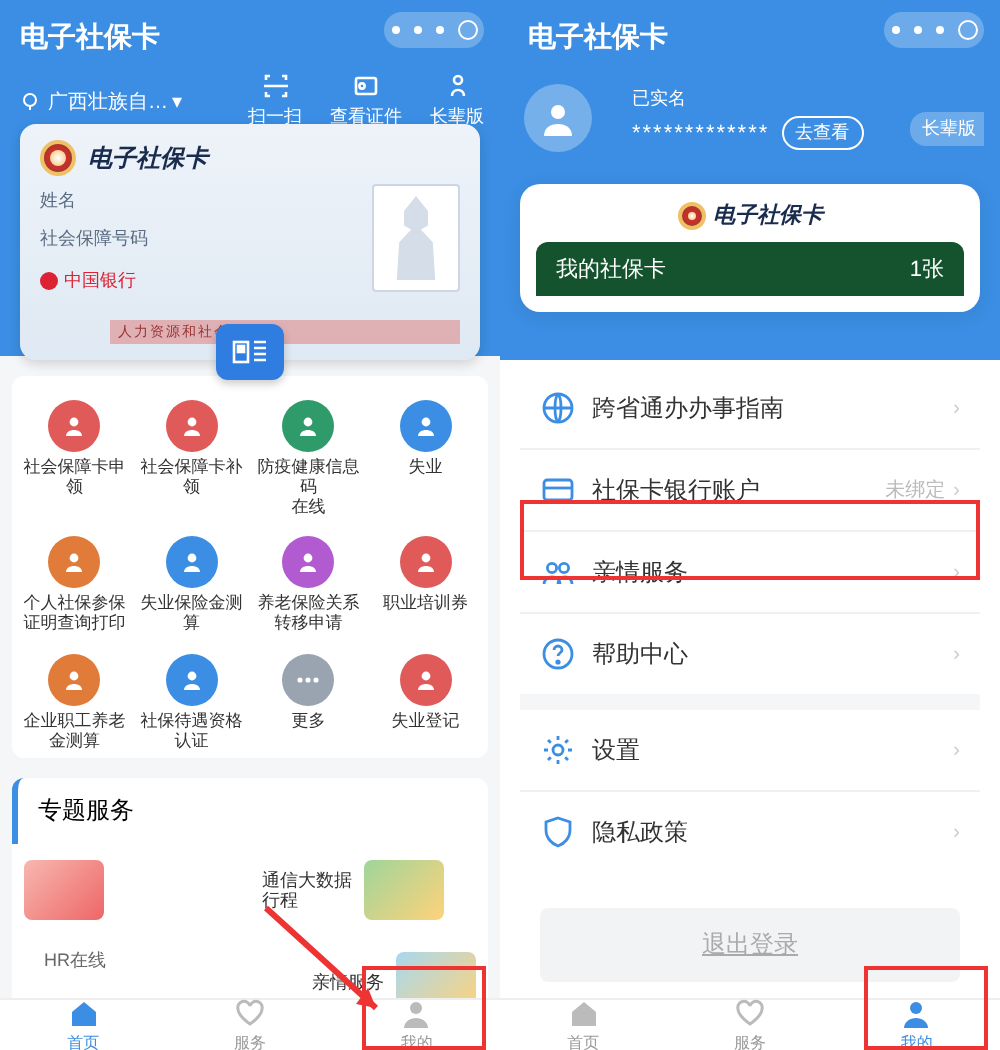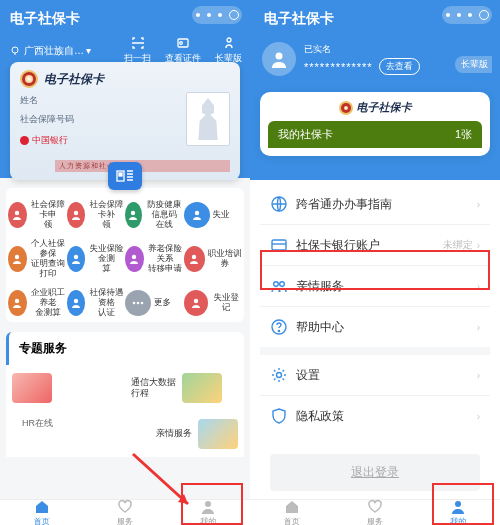"已实名" .profRow { gap: 8px -> 20px }
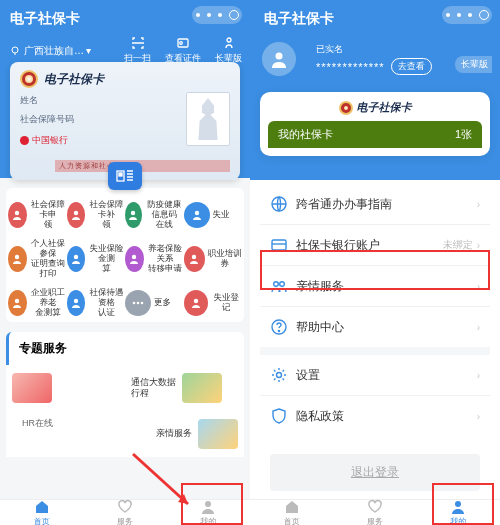"我的社保卡" .panelSub { background: #4d7c0f -> #14532d }
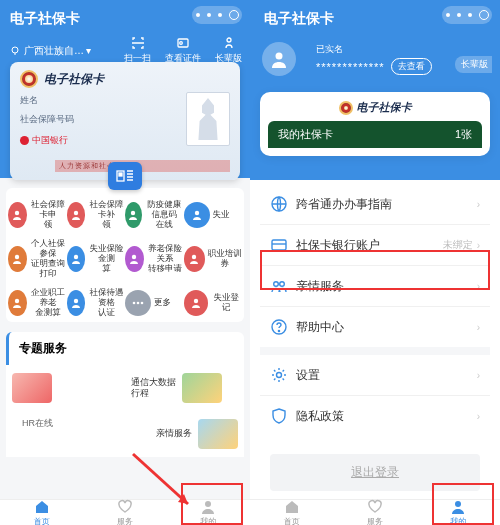"社会保障卡申" .cell { flex-direction: none -> column }
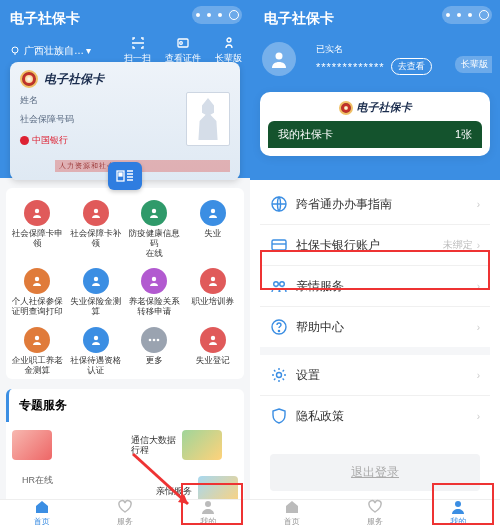"专题服务" .secH { font-weight: 700 -> 400 }
